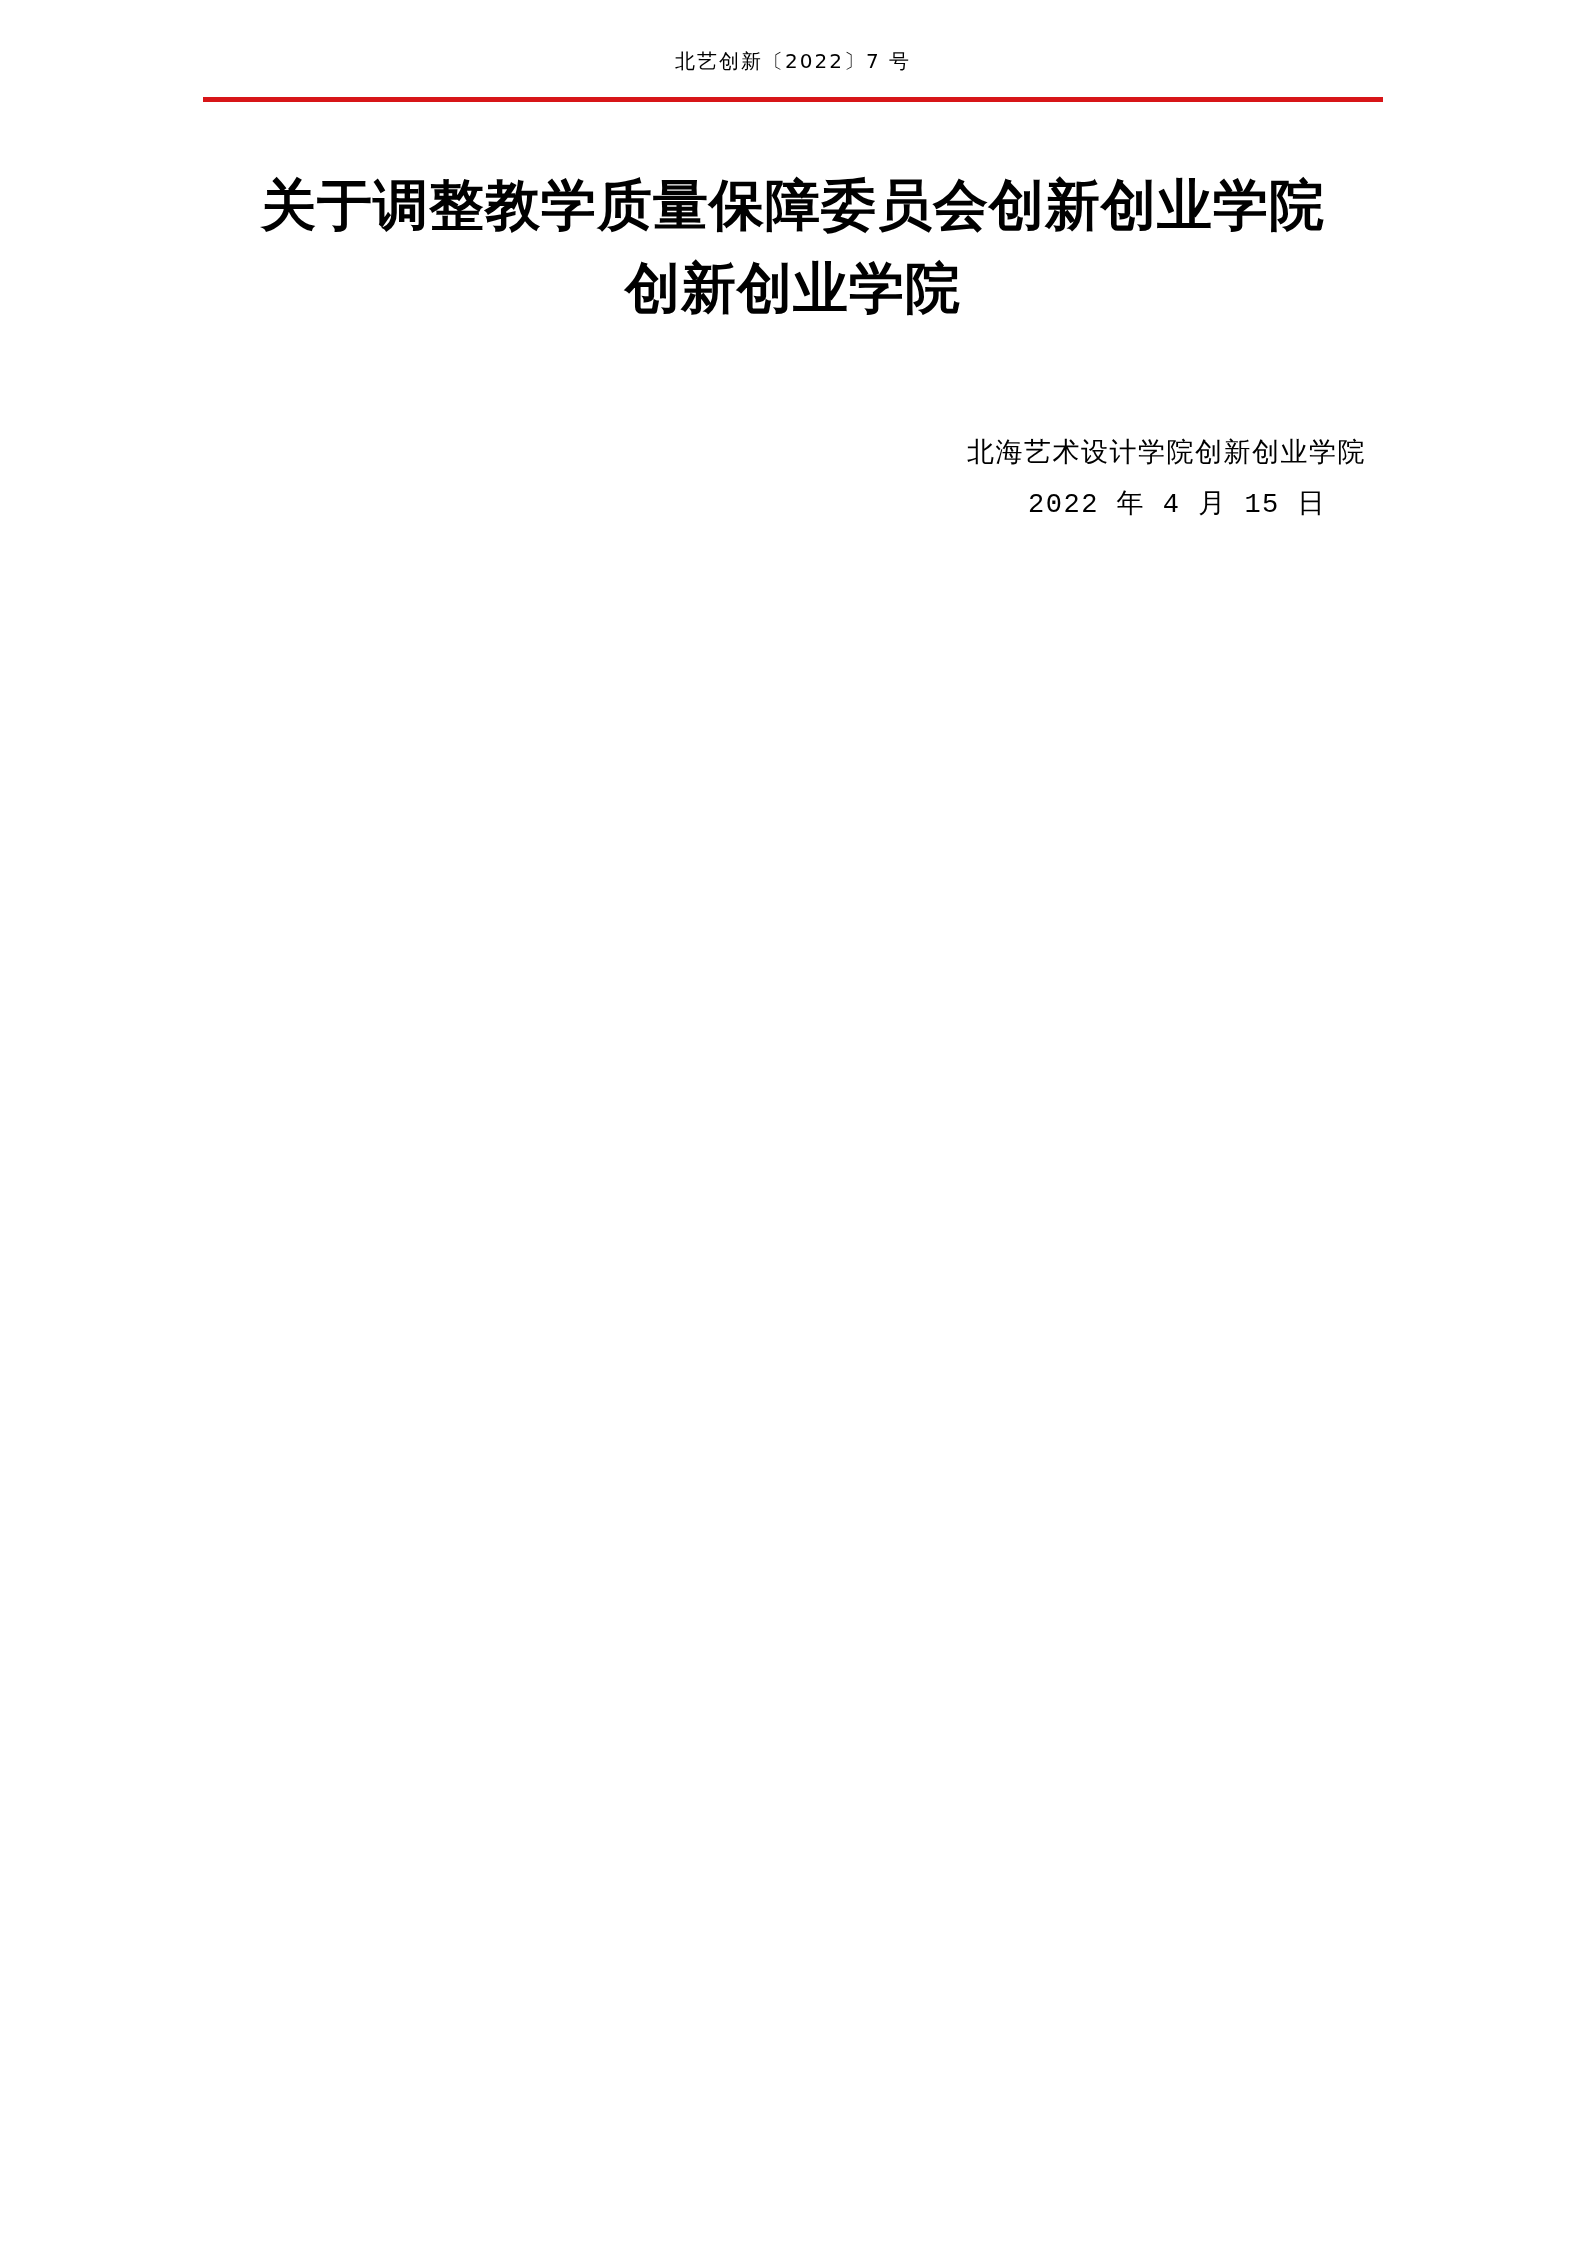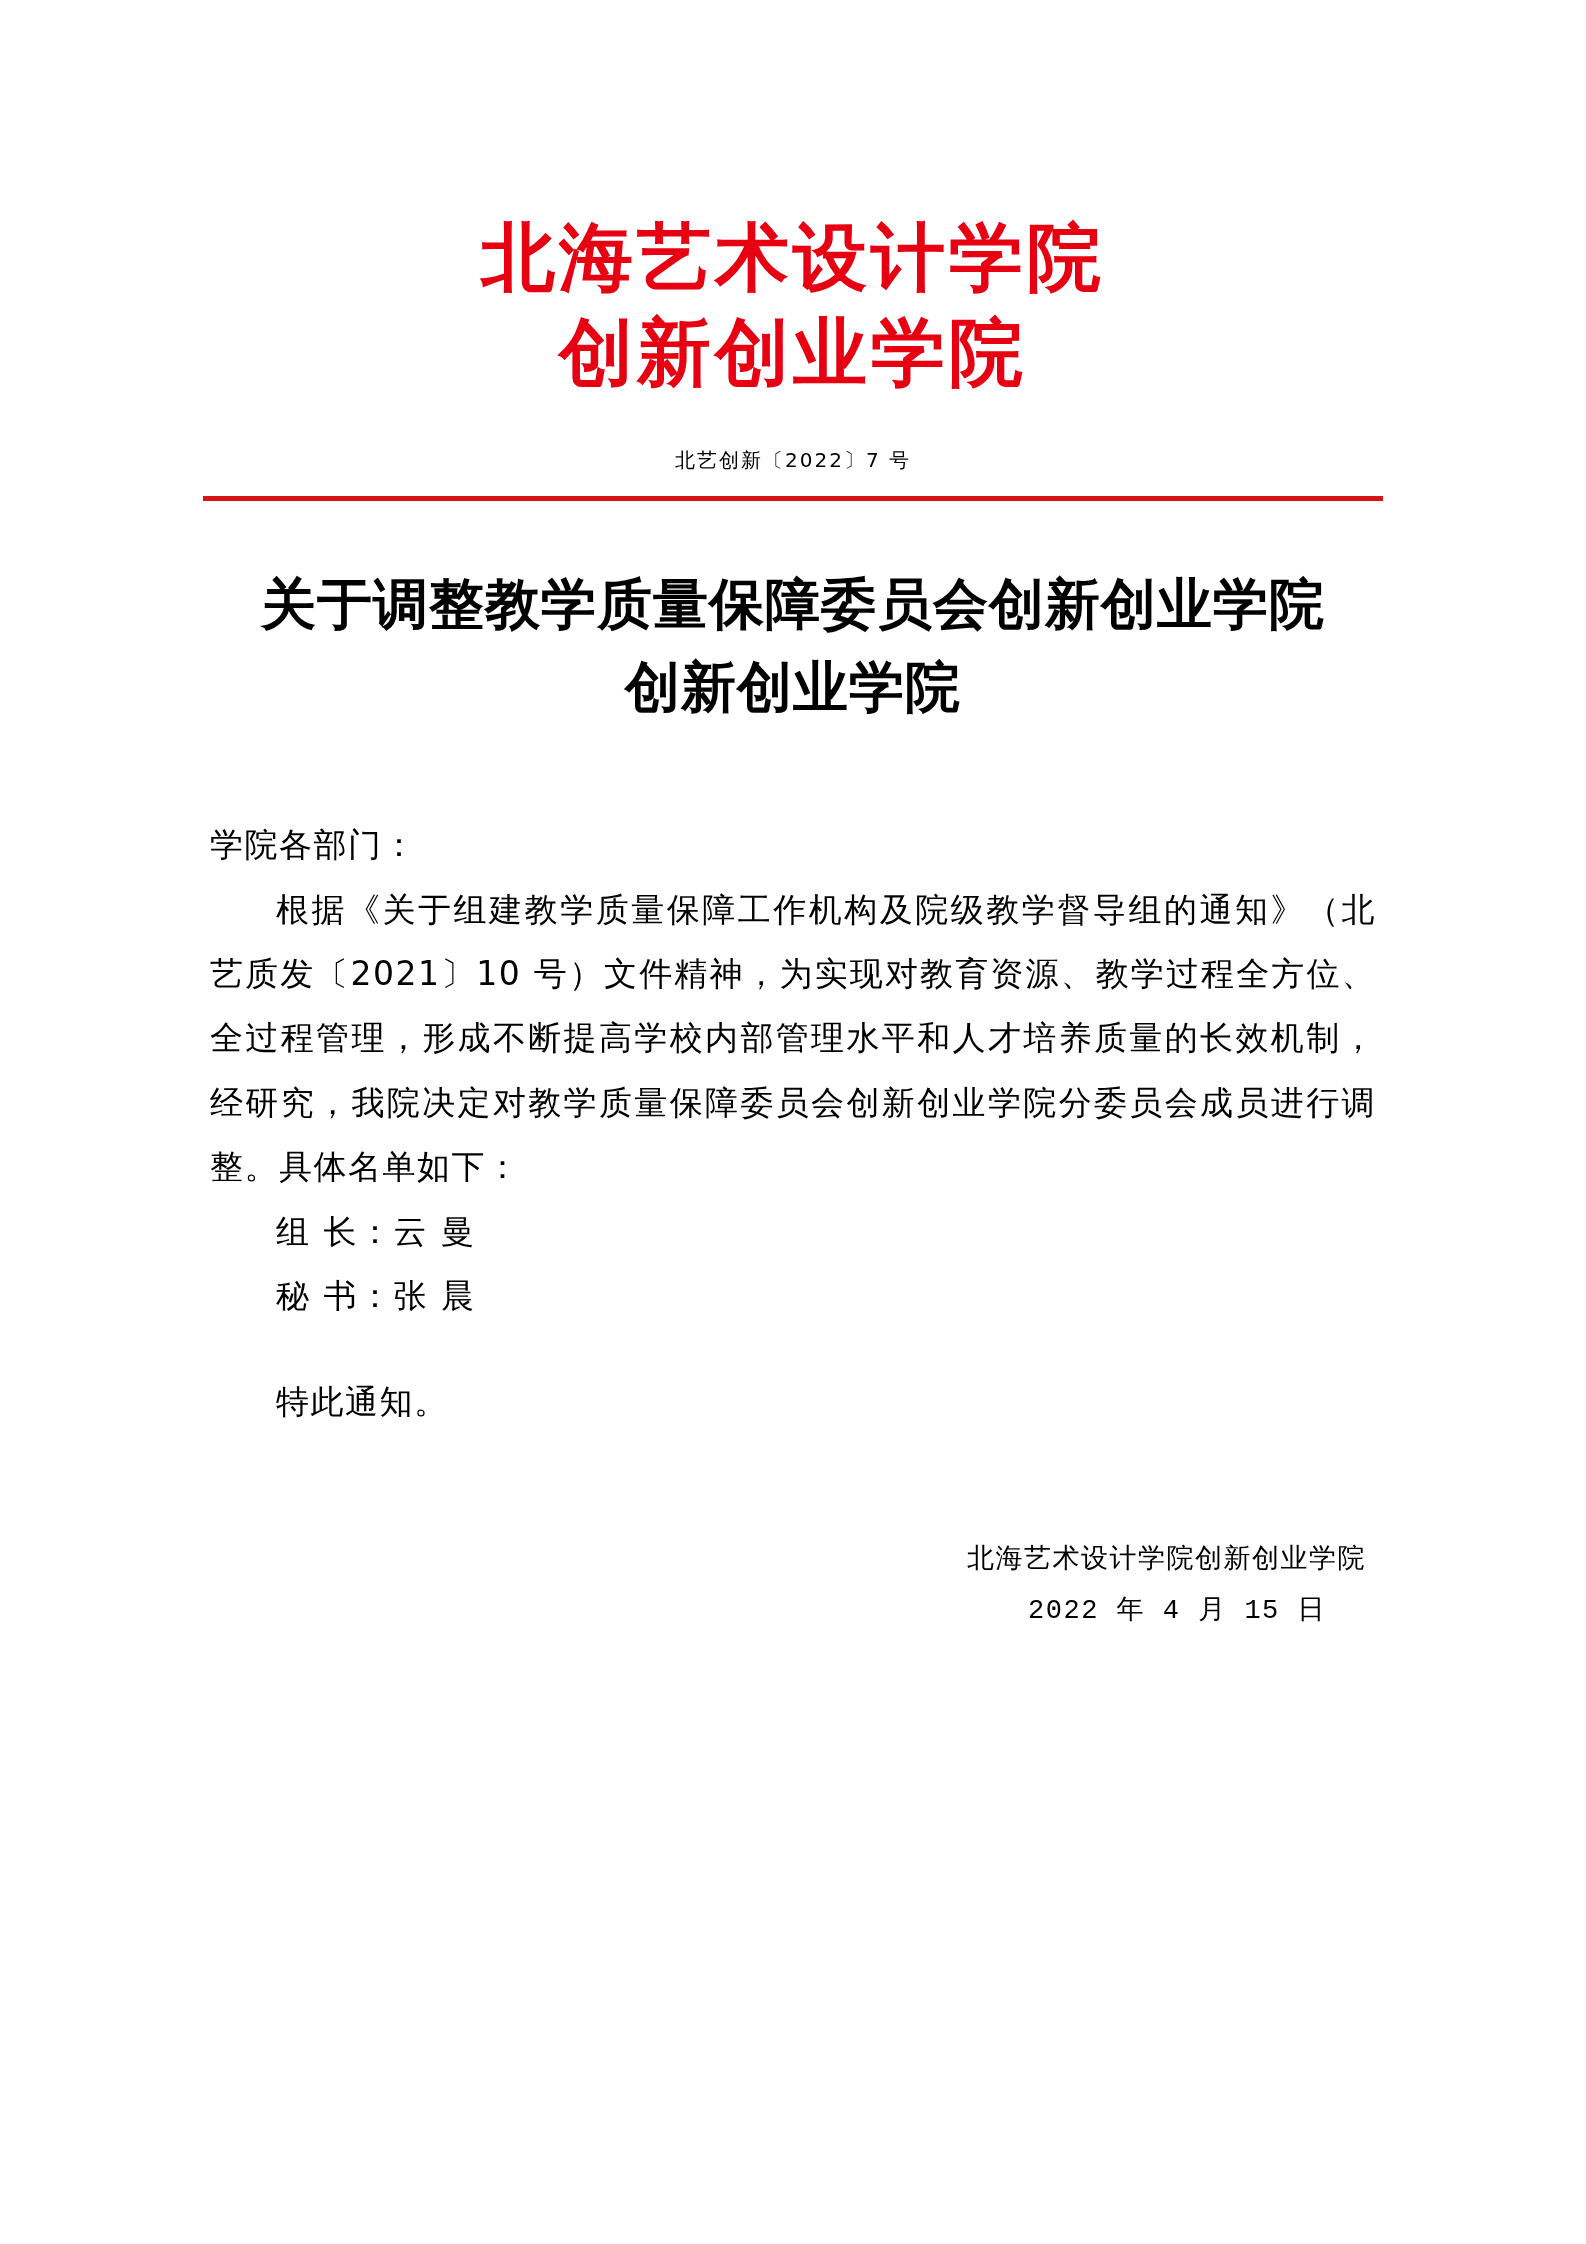"北海艺术设计学院" div.masthead { html: <div> <div>北海艺术设计学院</div> <div>创新创业学院</div> </div> -> none }
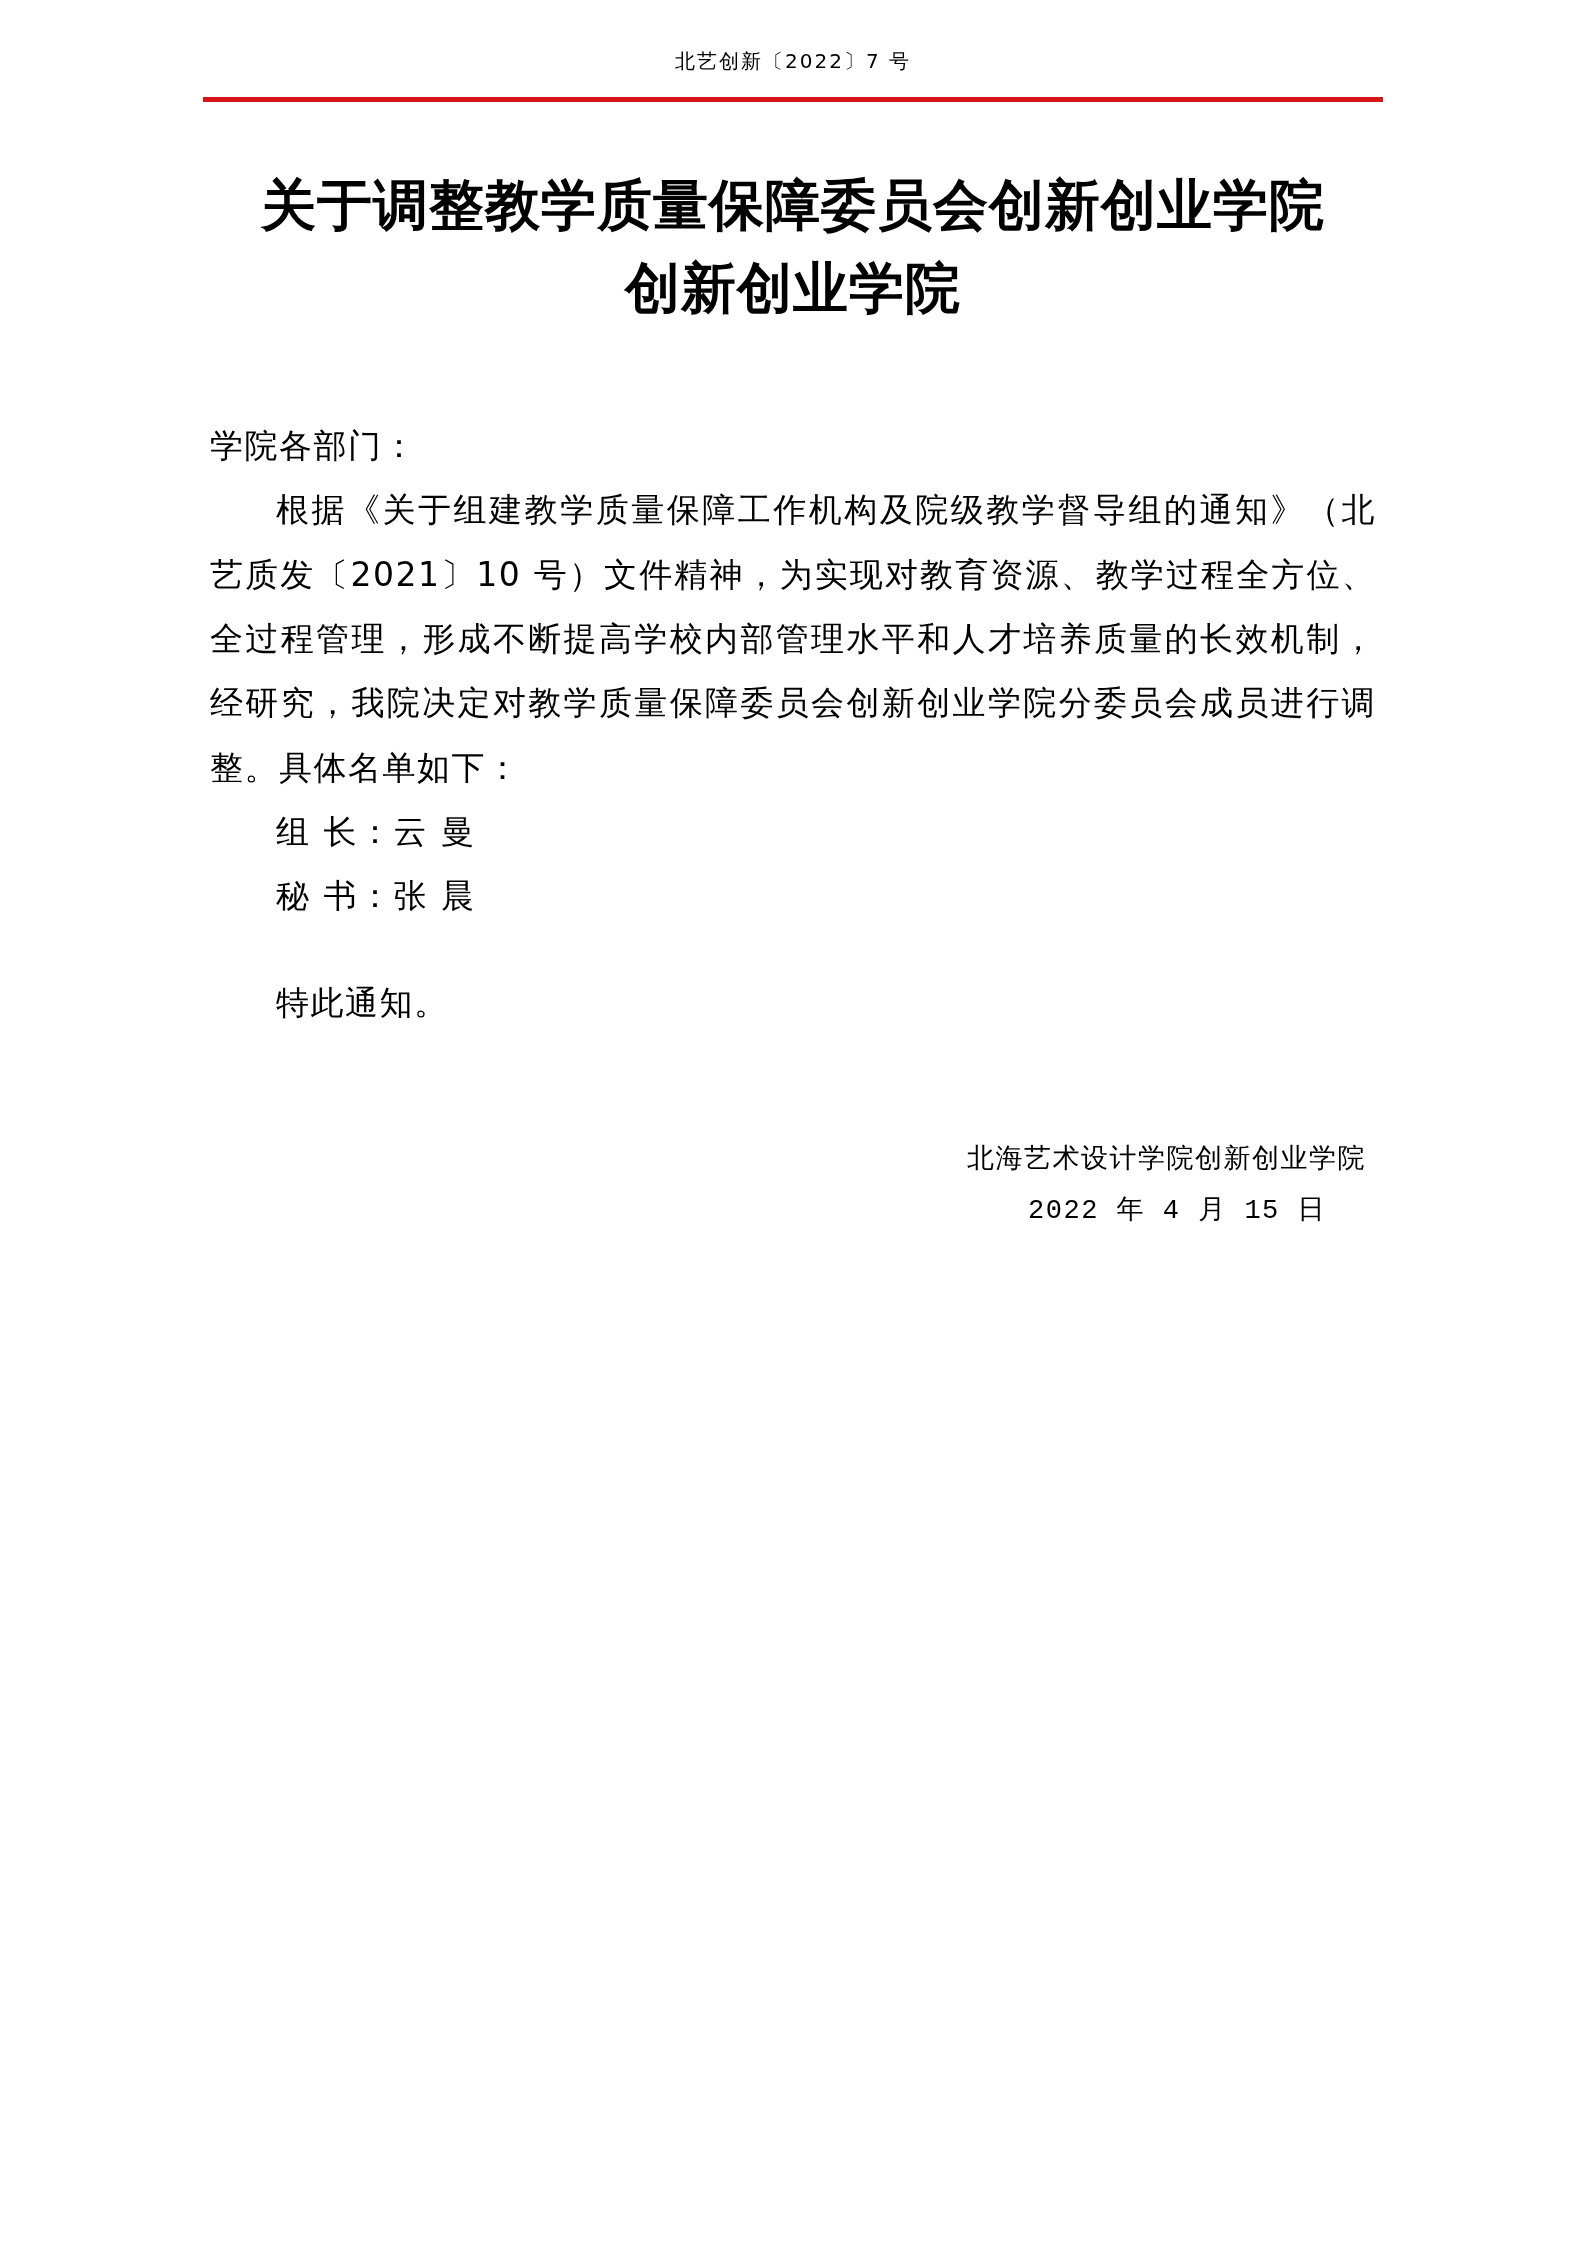"学院各部门：" div.body-block { html: <div> <p>学院各部门：</p> <p>根据《关于组建教学质量保障工作机构及院级教学督导组的通知》（北艺质发〔2021〕10 号）文件精神，为实现对教育资源、教学过程全方位、全过程管理，形成不断提高学校内部管理水平和人才培养质量的长效机制，经研究，我院决定对教学质量保障委员会创新创业学院分委员会成员进行调整。具体名单如下：</p> <p>组 长：云 曼</p> <p>秘 书：张 晨</p> <div></div> <p>特此通知。</p> </div> -> none }
